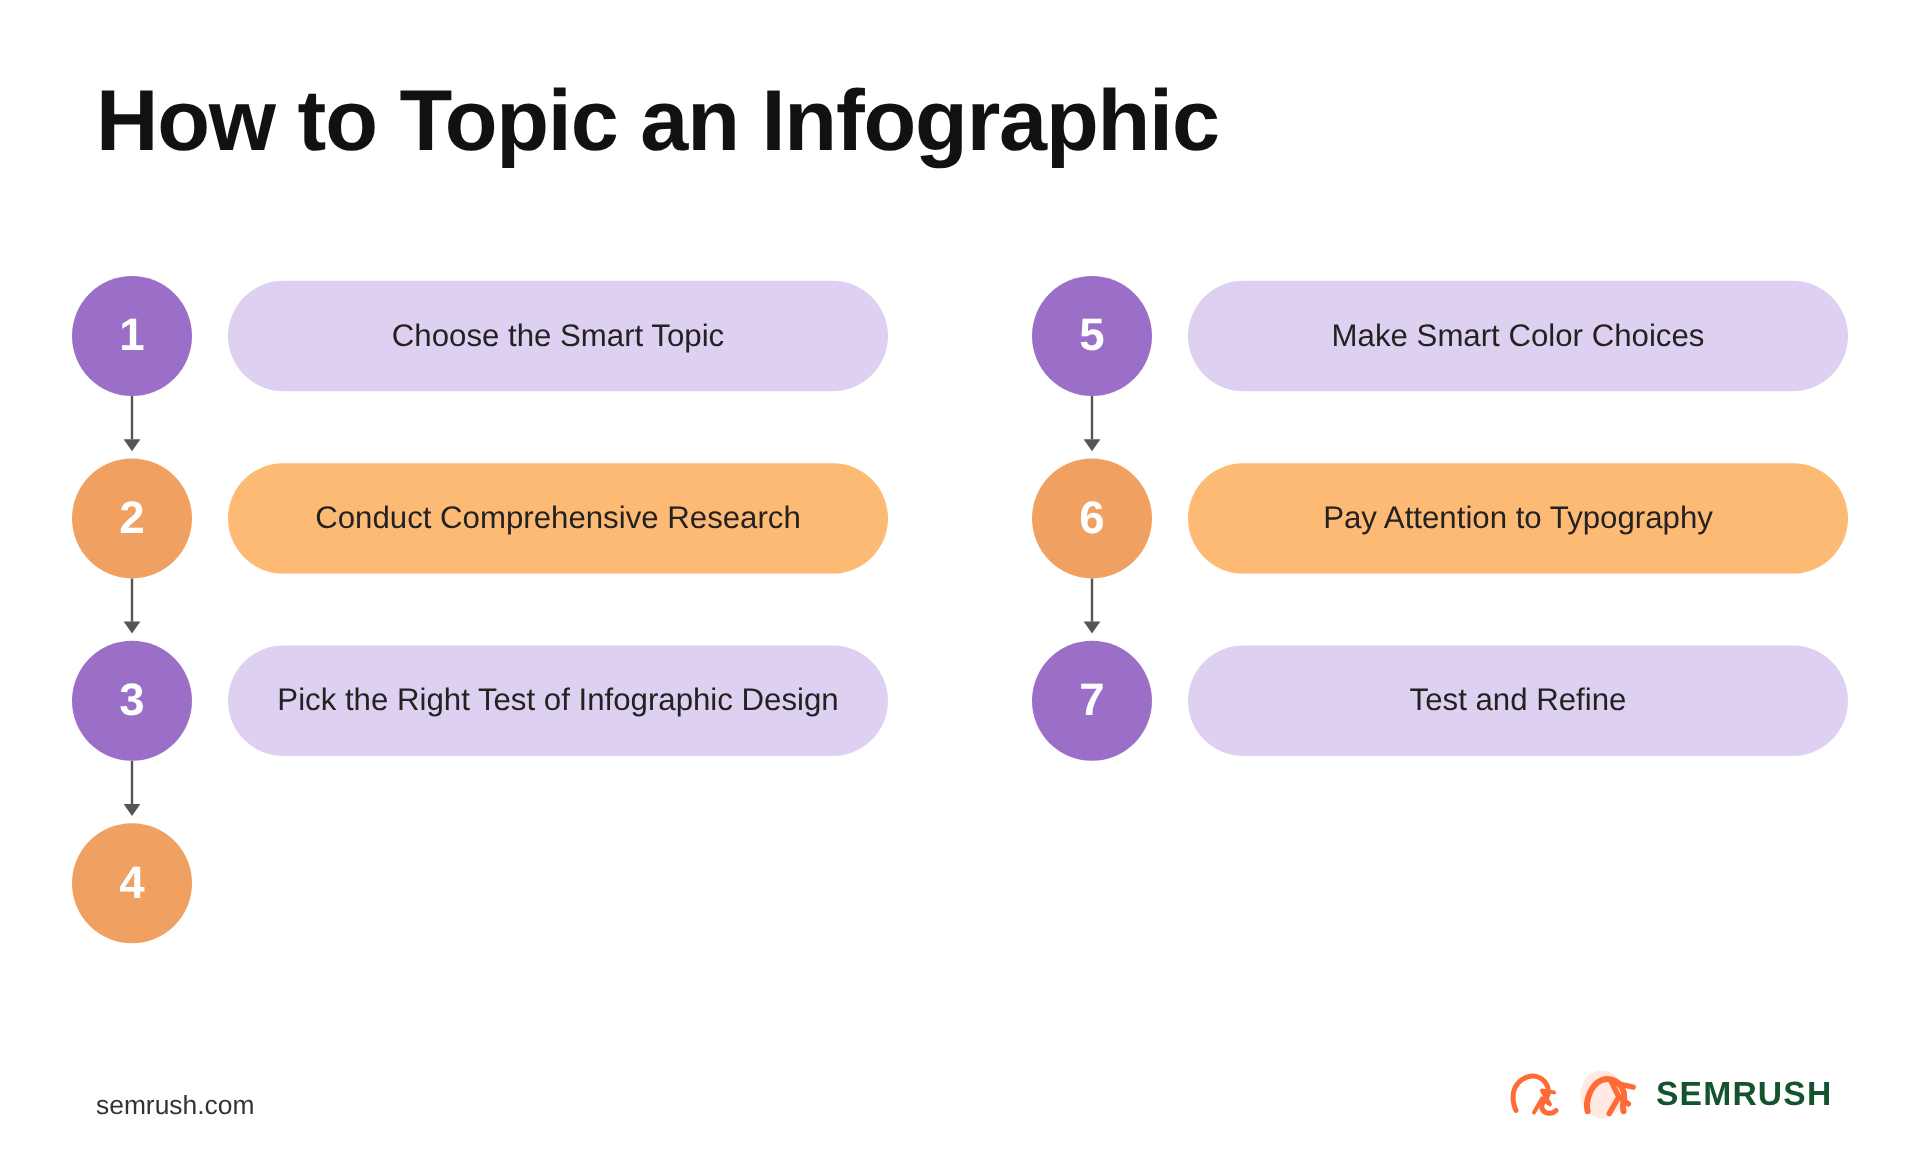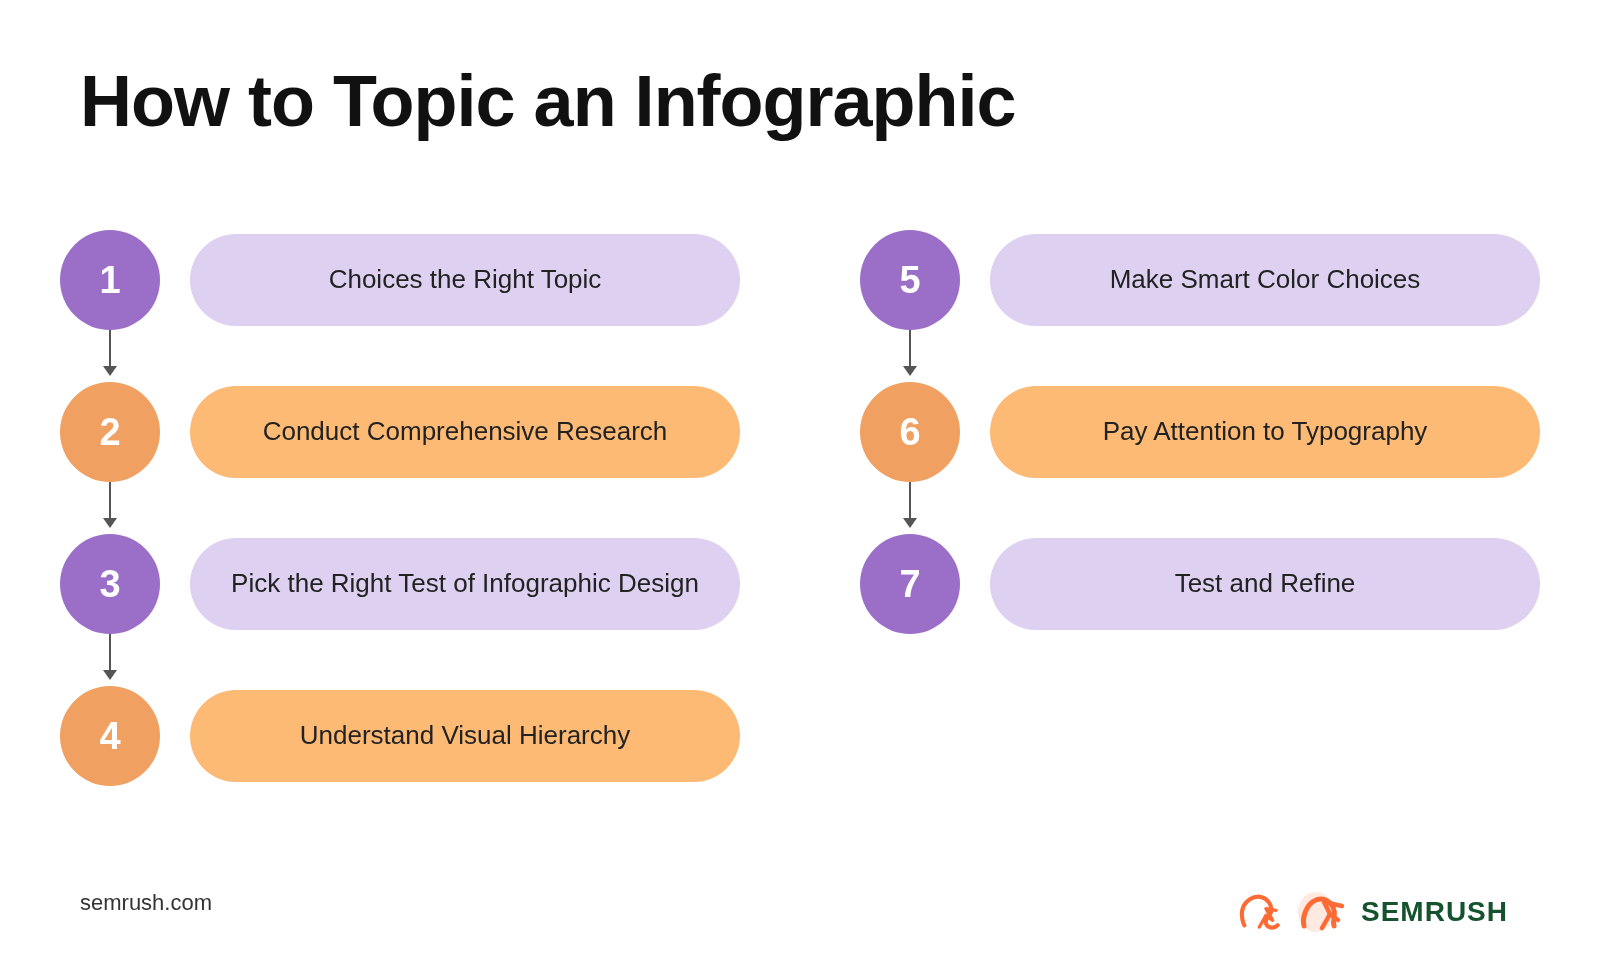"Choices the Right Topic" div.step-label { text: Choices the Right -> Choose the Smart }
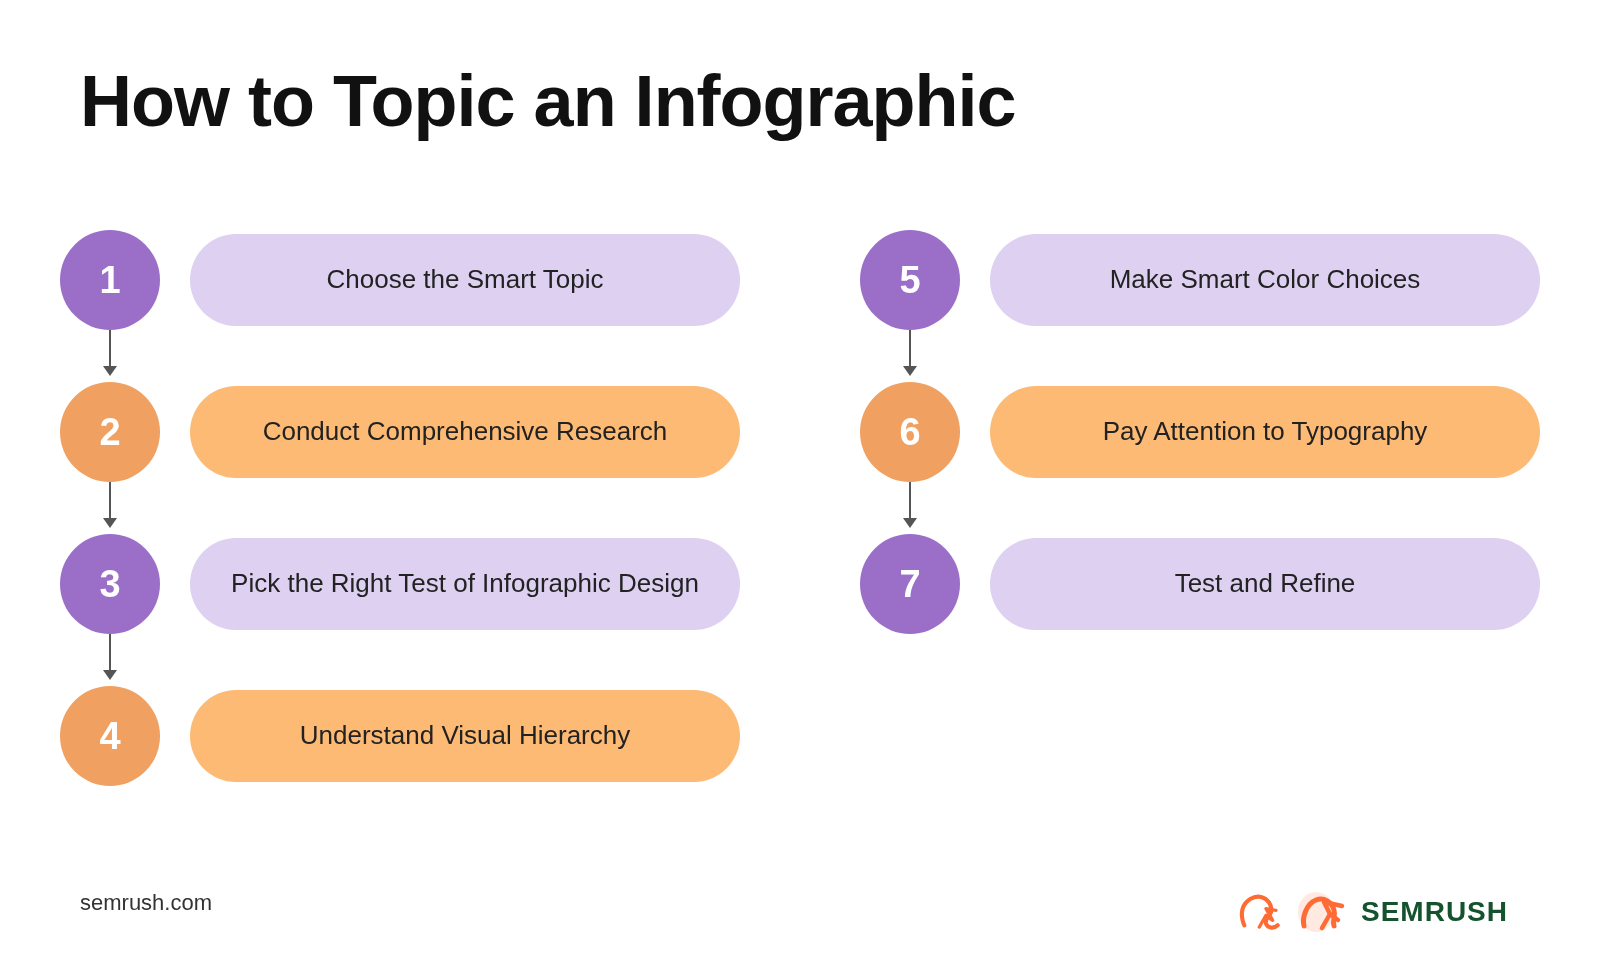"Understand Visual Hierarchy" div.step-label { html: <div>Understand Visual Hierarchy</div> -> none }
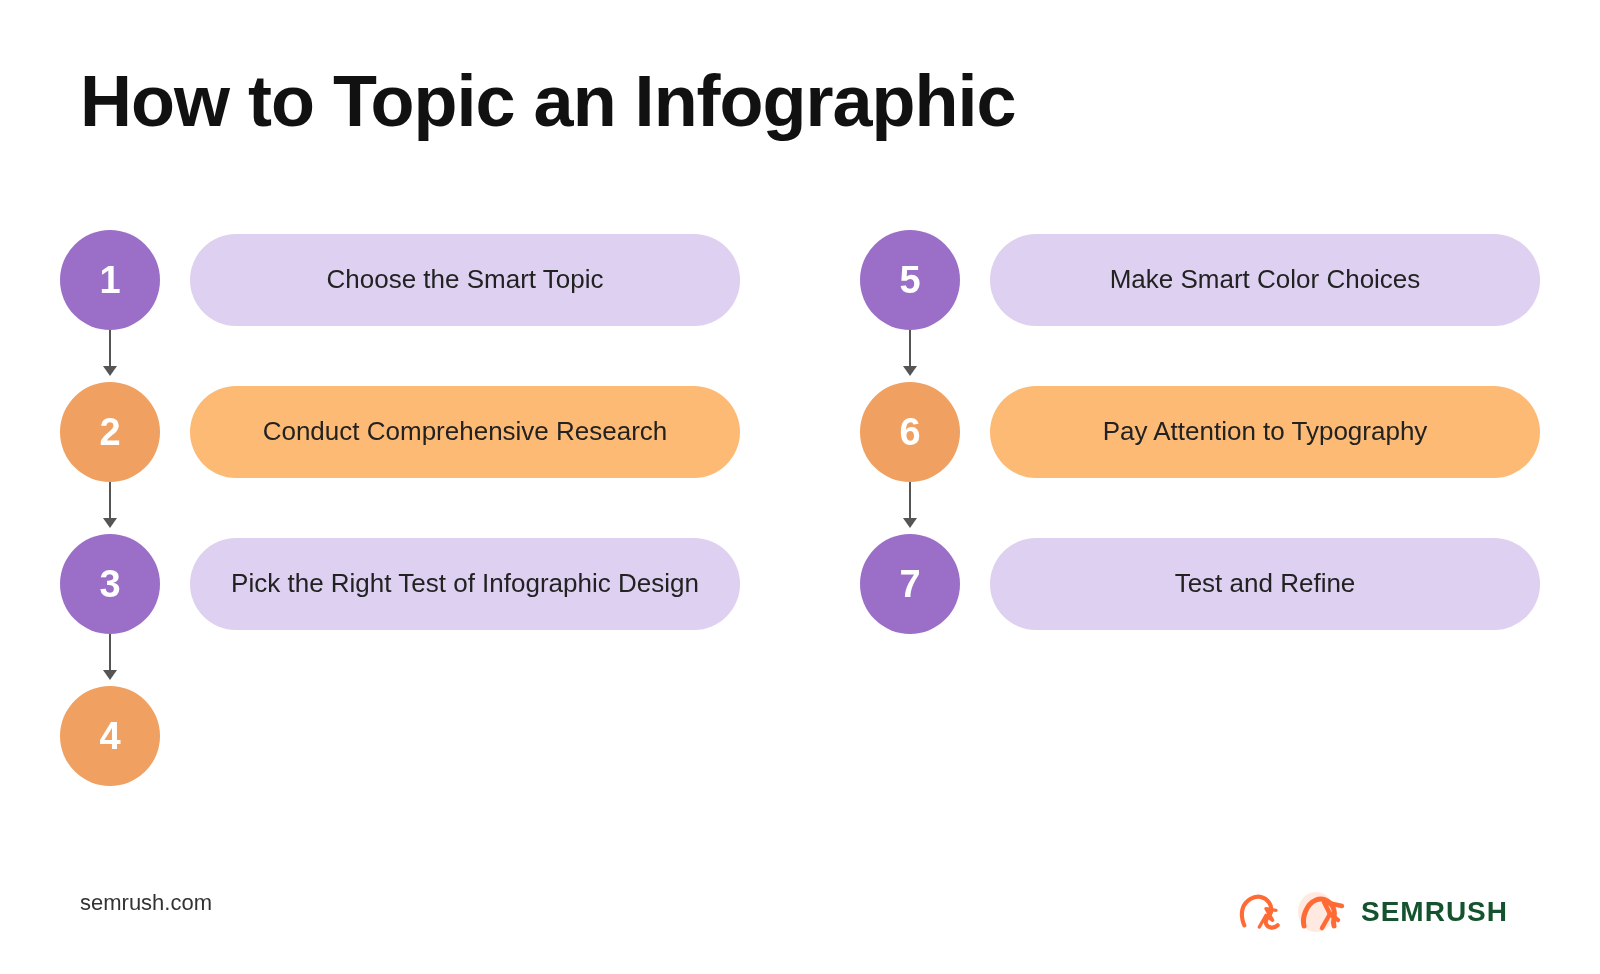"semrush.com" .footer { align-items: flex-start -> flex-end; right: 92px -> 73px }
